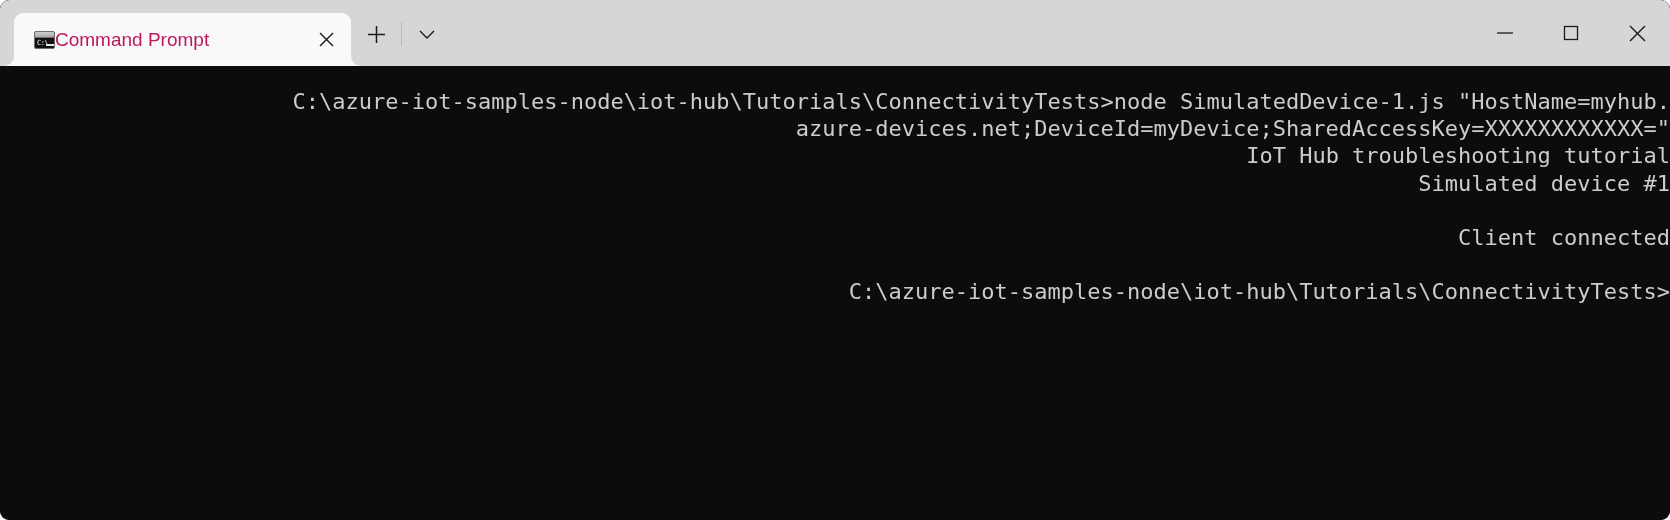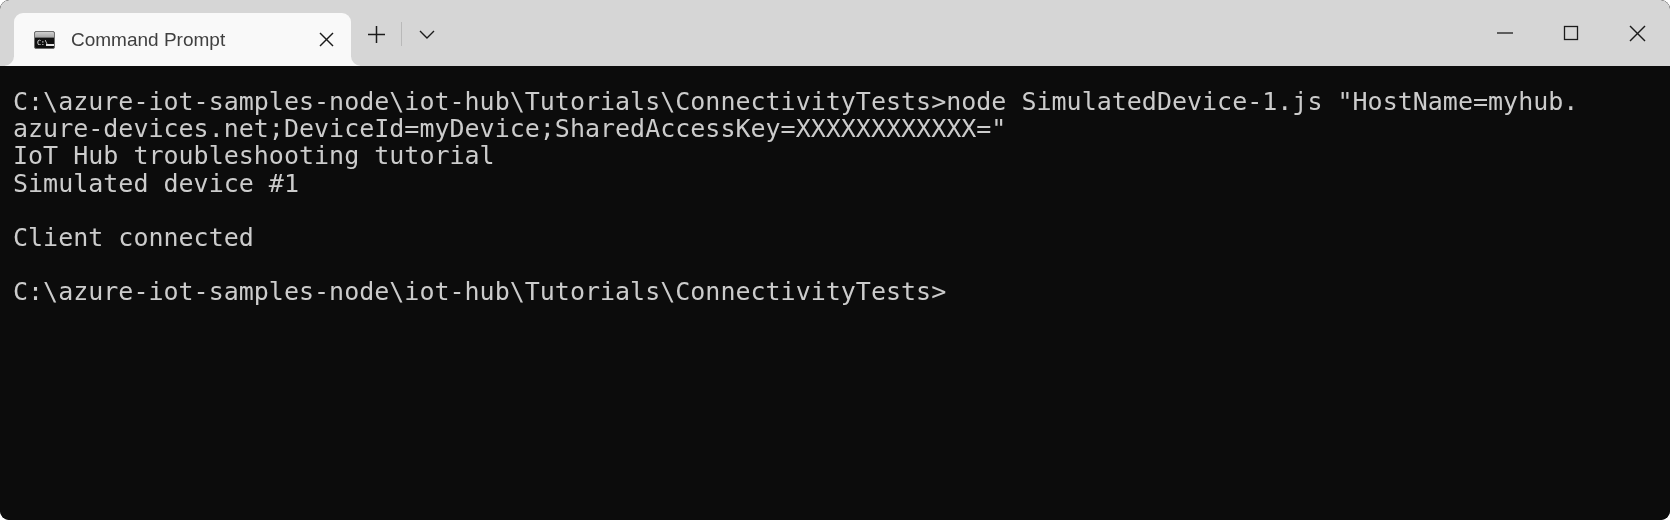"Command Prompt" .tab-title { color: #404040 -> #be185d; margin-left: 16px -> none }
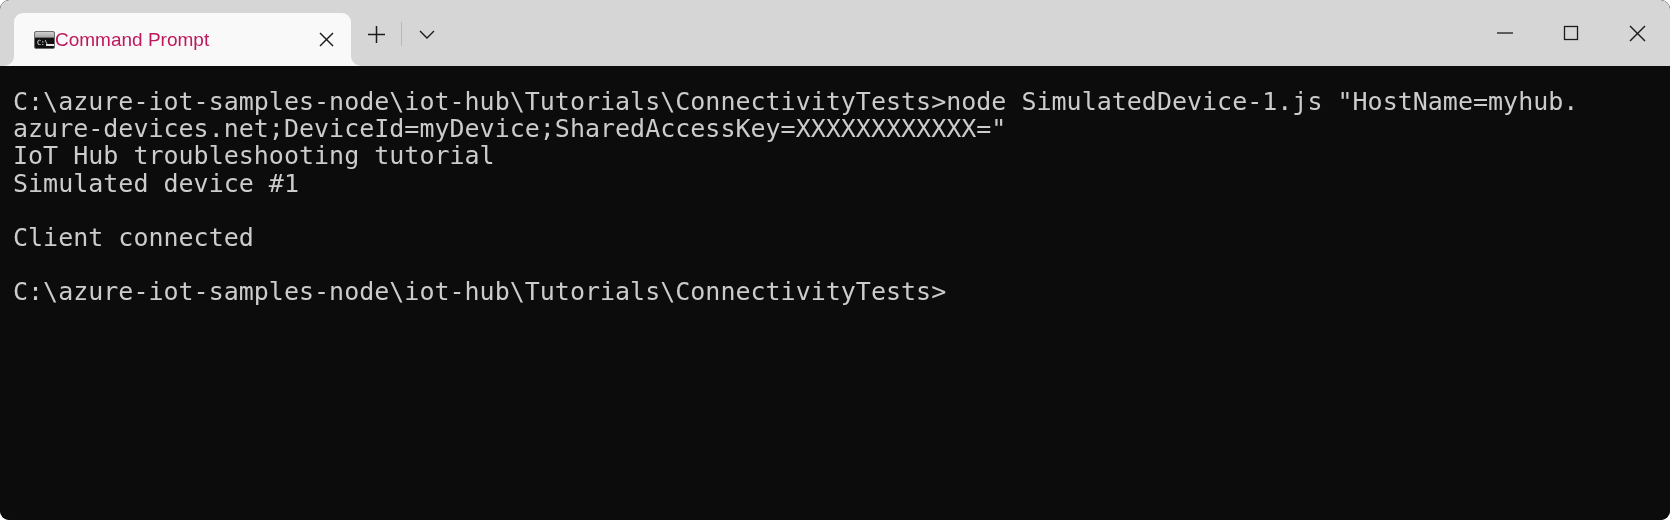"C:\azure-iot-samples-node\iot-hub\Tutori" .screen { font-size: 25px -> 22px; text-align: none -> right }
